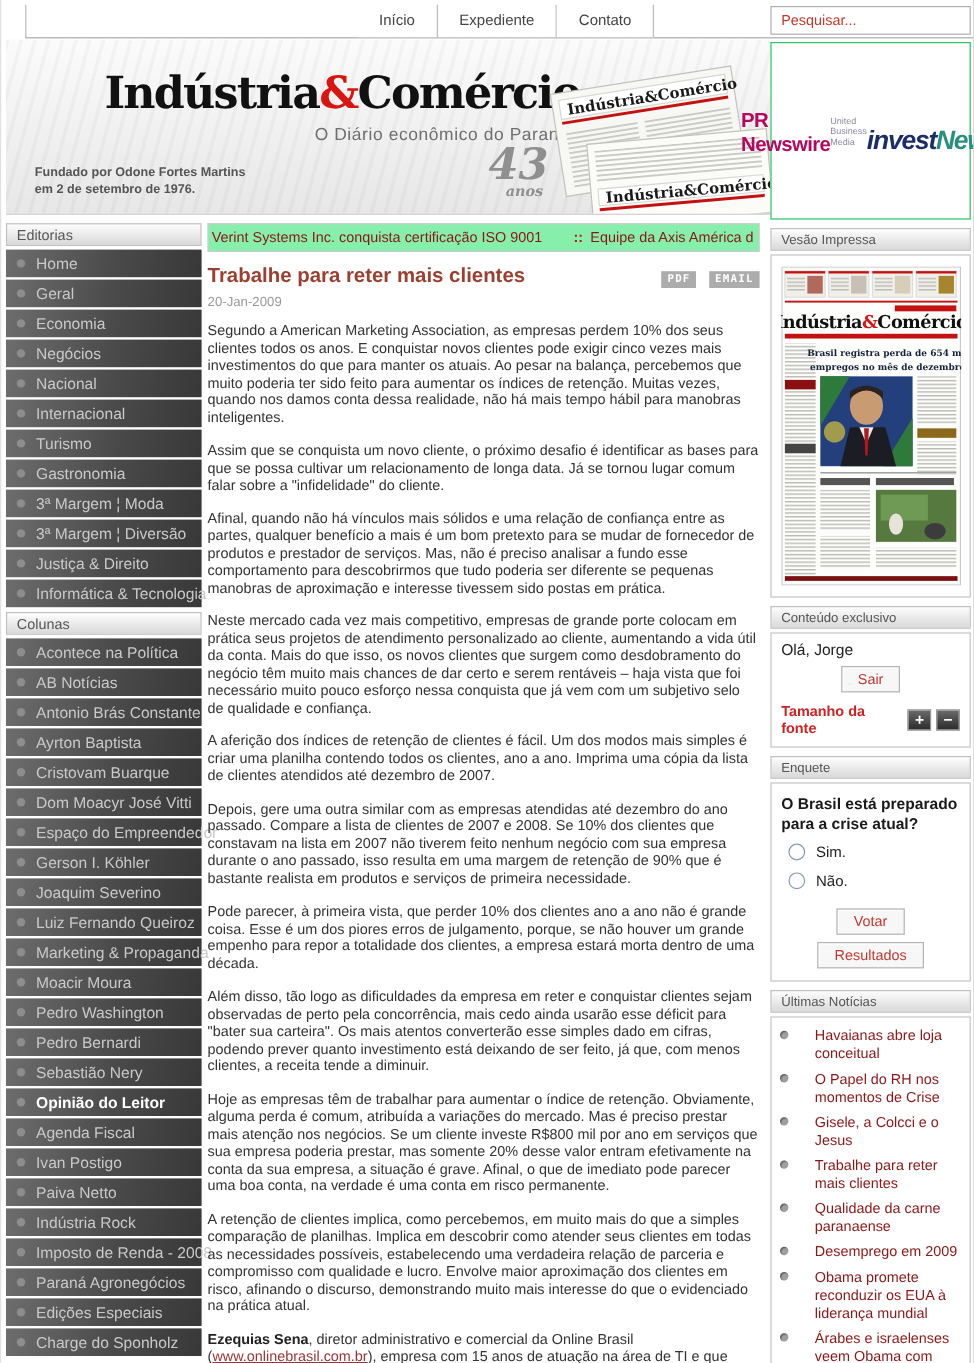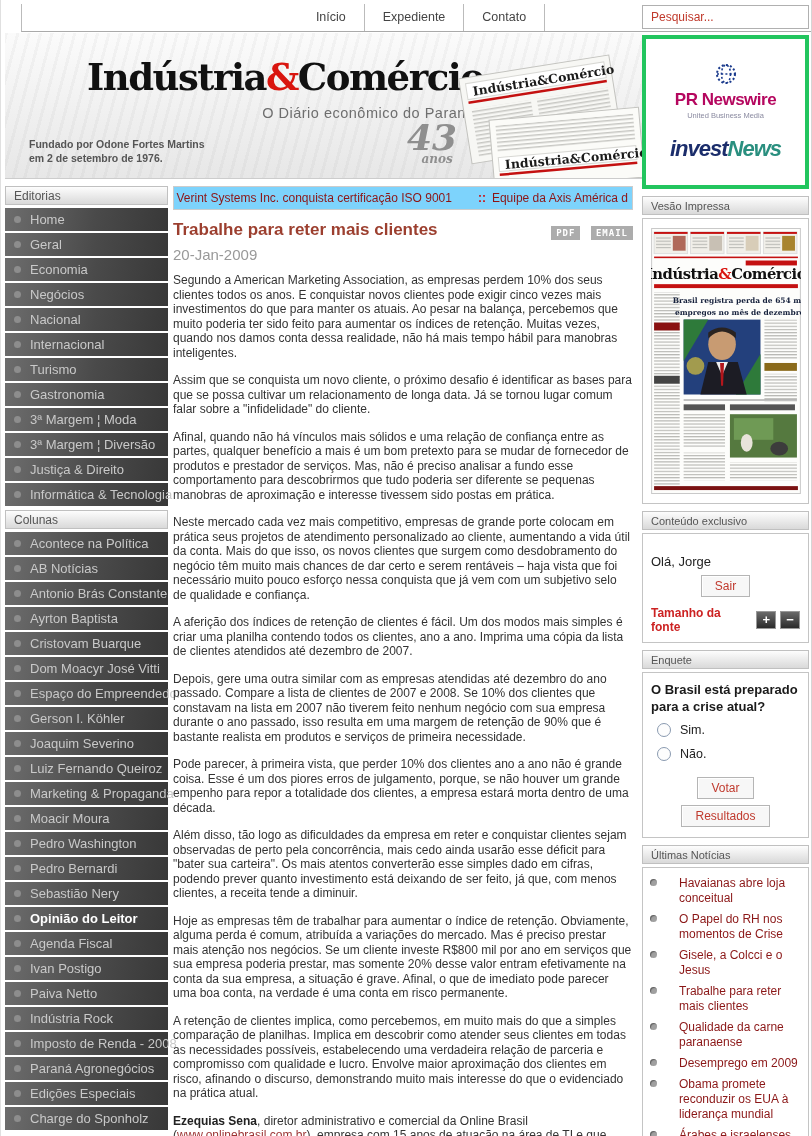"PR Newswire" .logos-box { border: 4px solid #22c55e -> 1px solid #22c55e; flex-direction: column -> row }
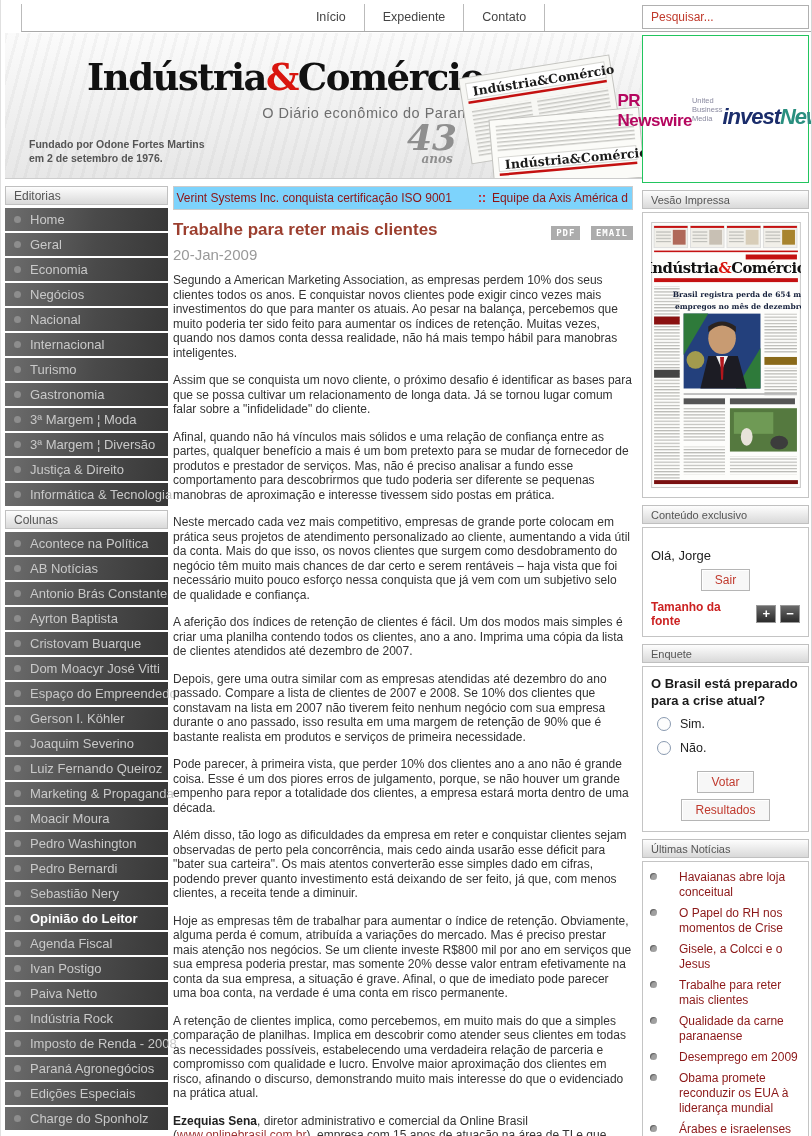"Verint Systems Inc. conquista" .ticker { background: #7dd3fc -> #86efac }
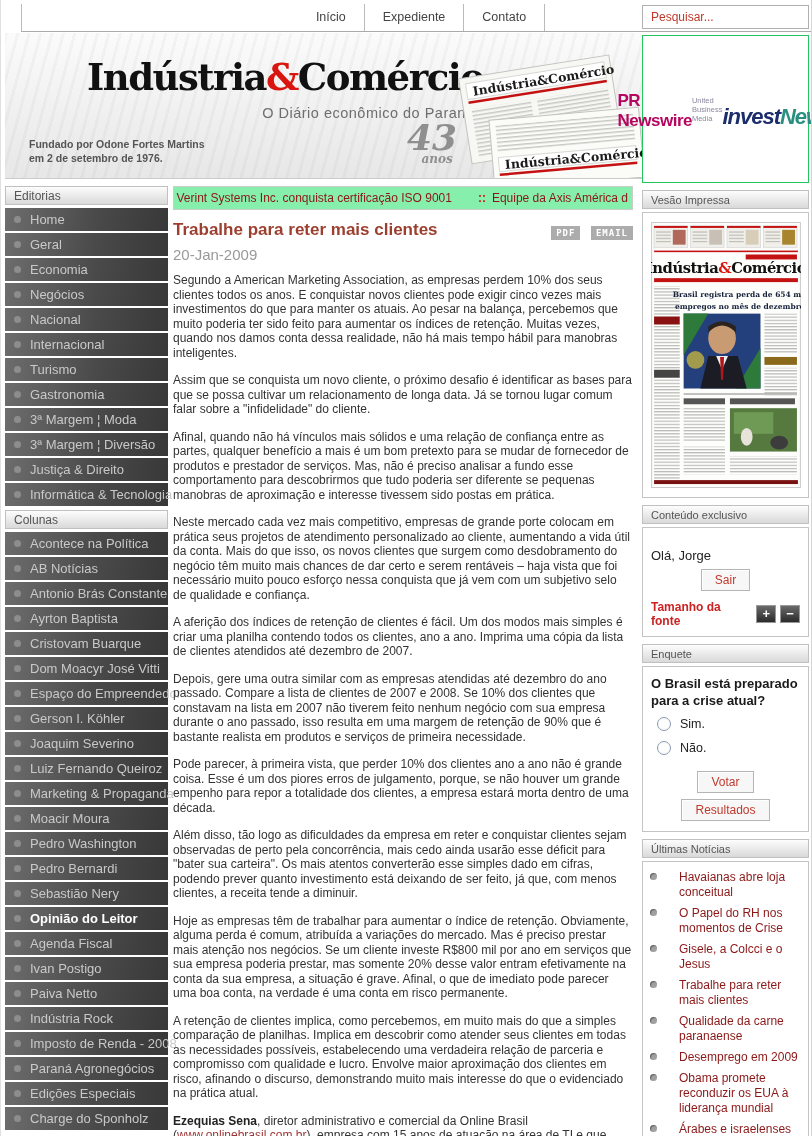"20-Jan-2009" .date { font-size: 15px -> 11px }
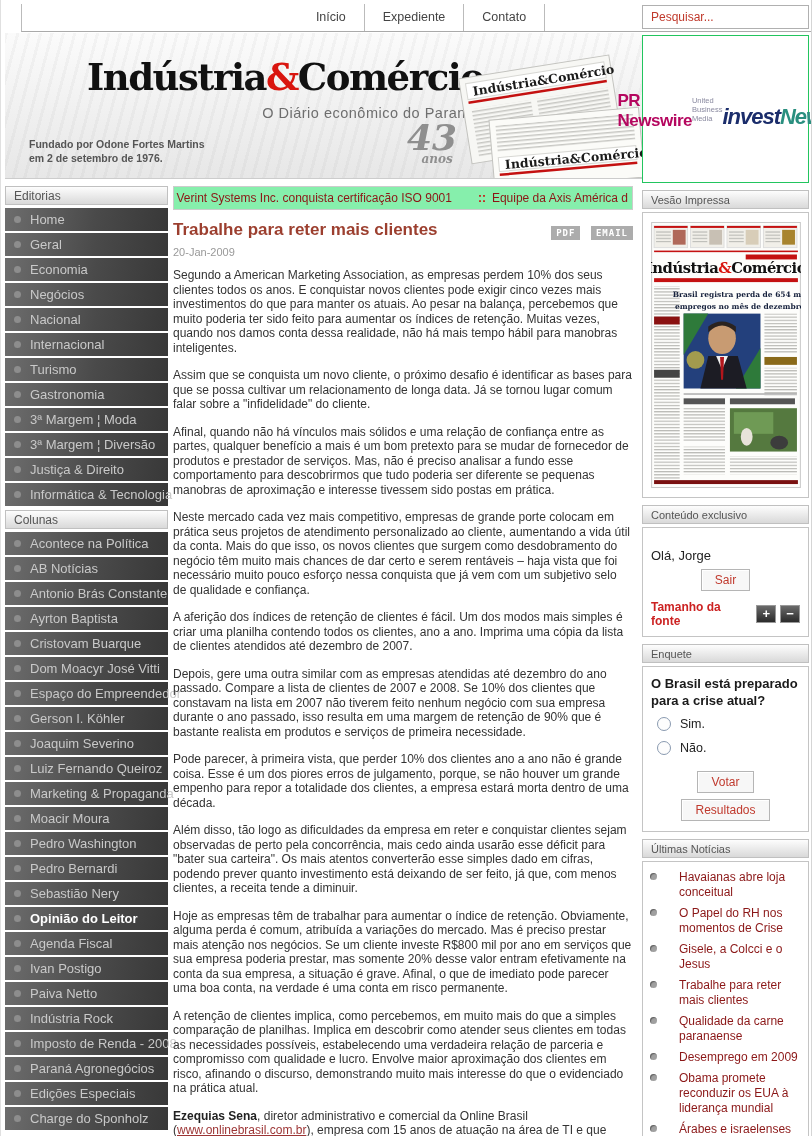"Olá, Jorge" .exclusive-box { padding: 20px 8px 8px -> 6px 8px 8px }
